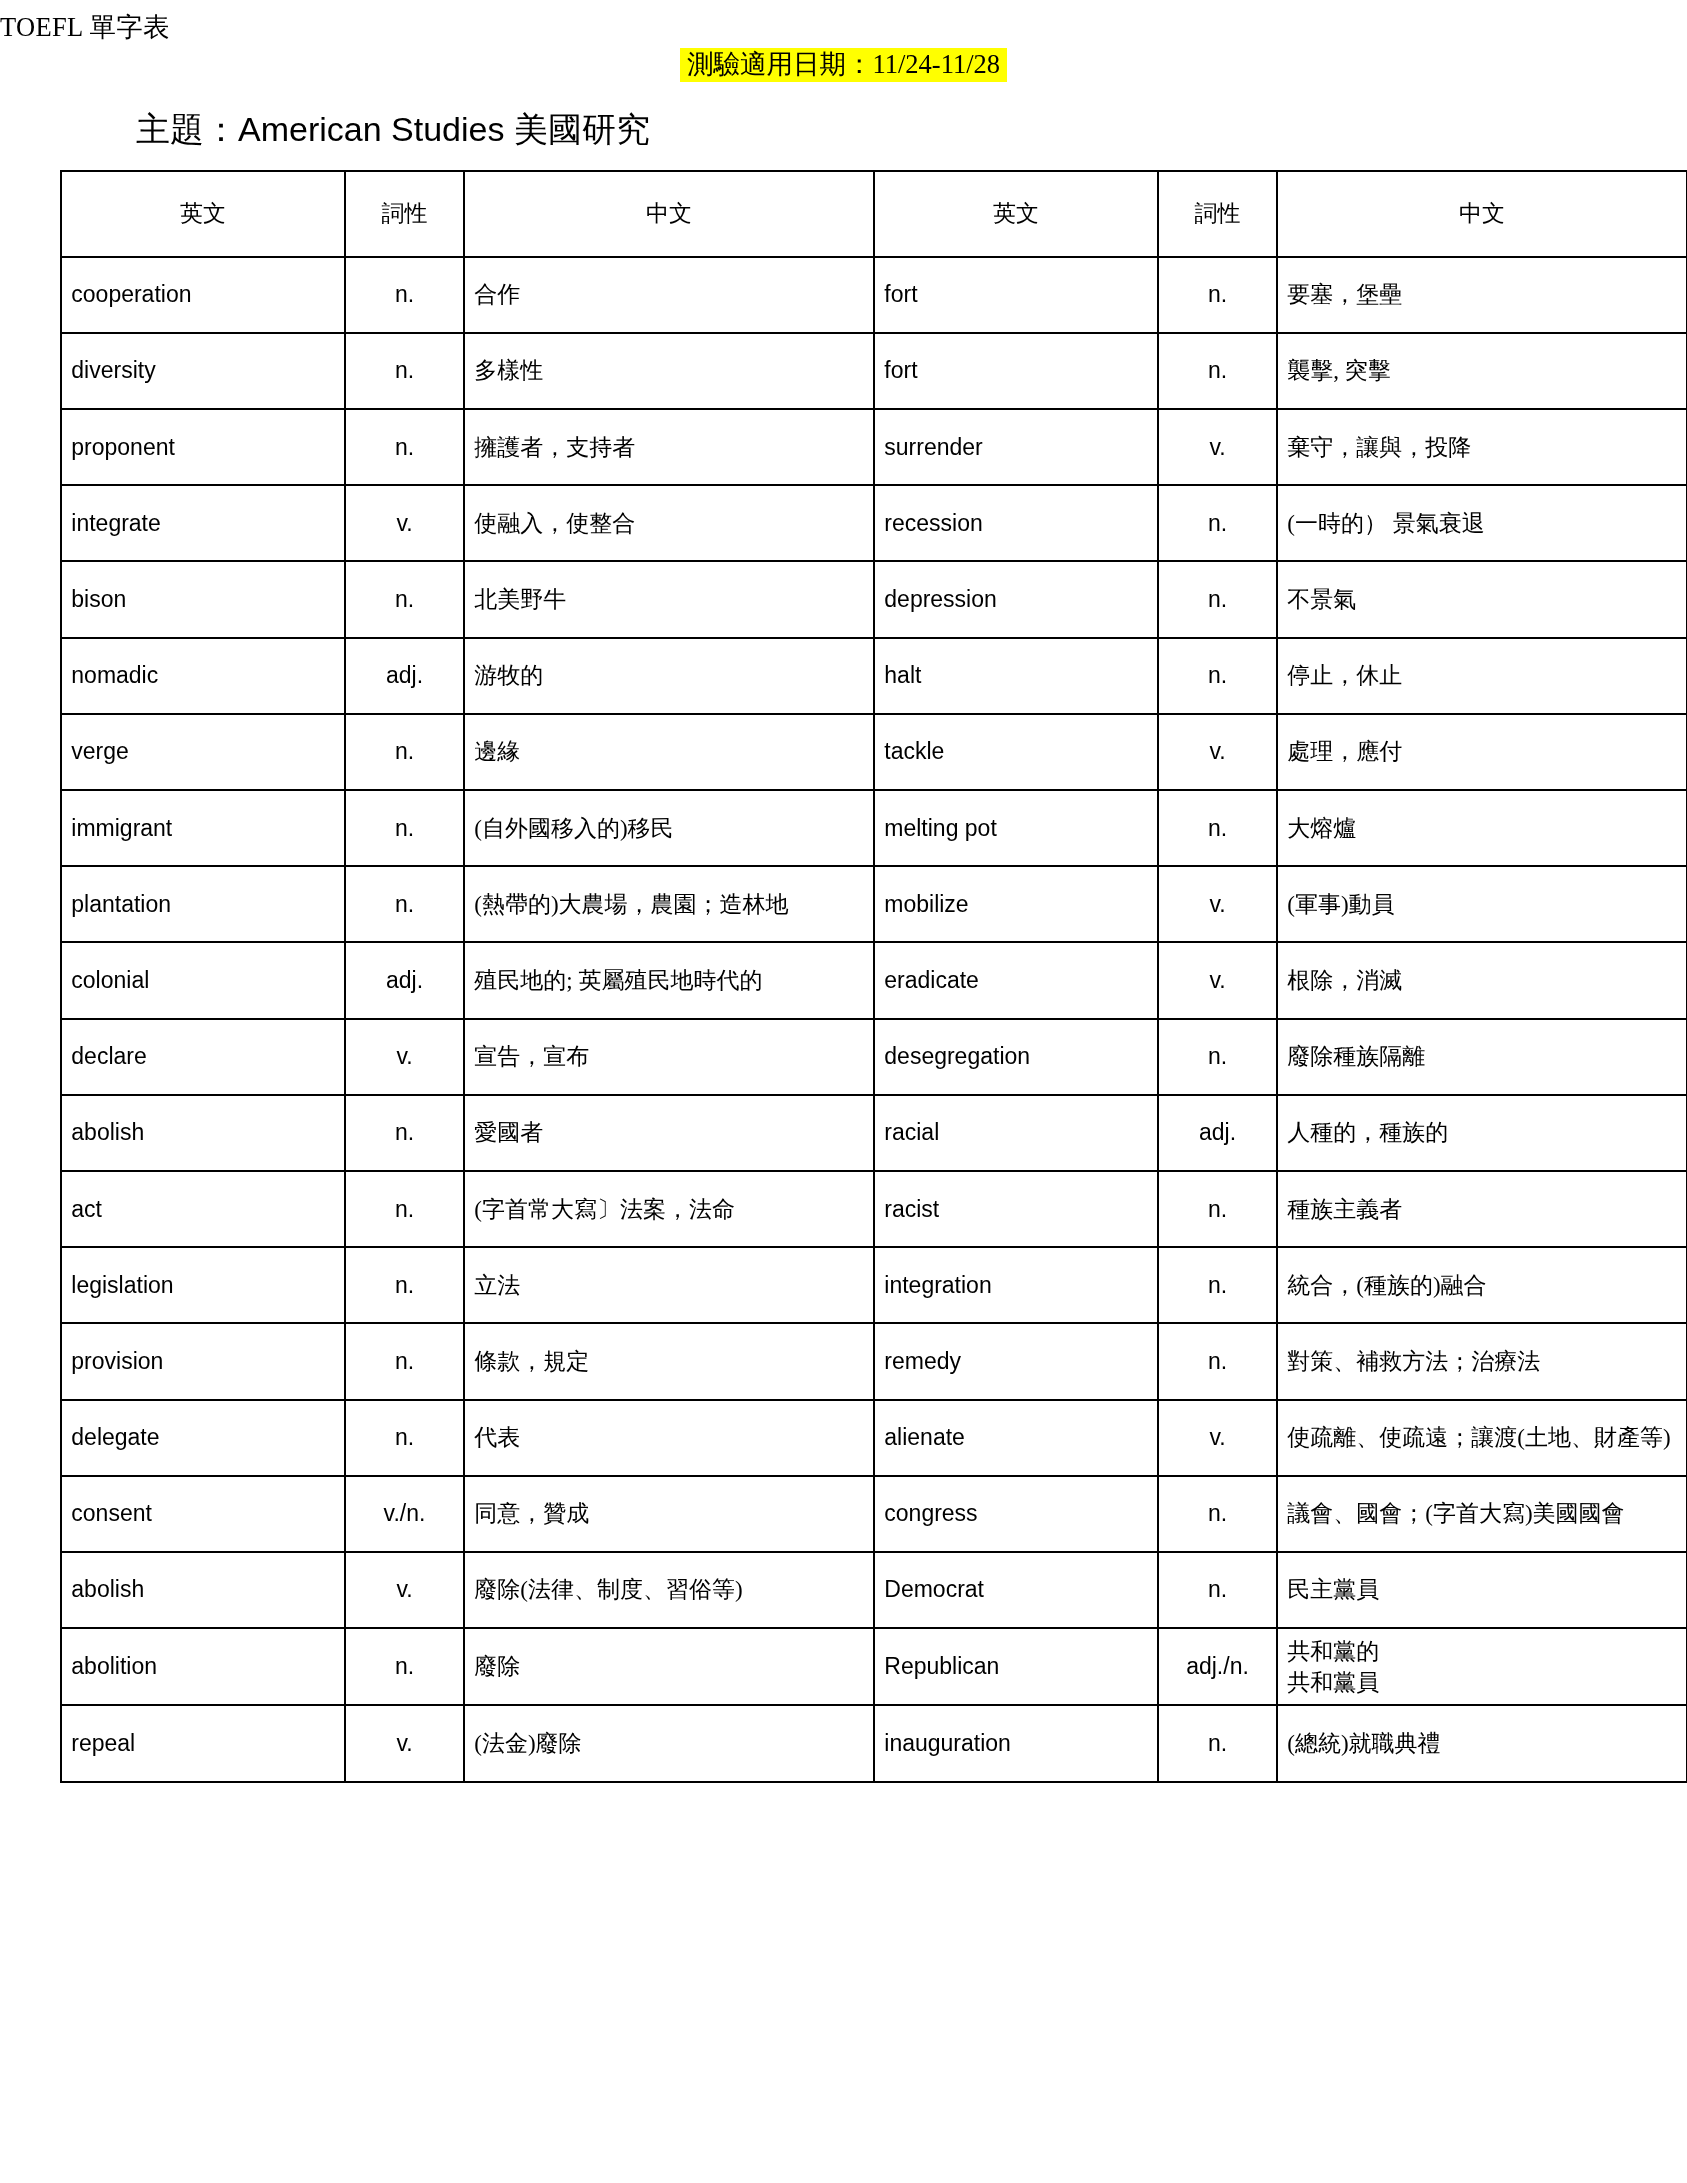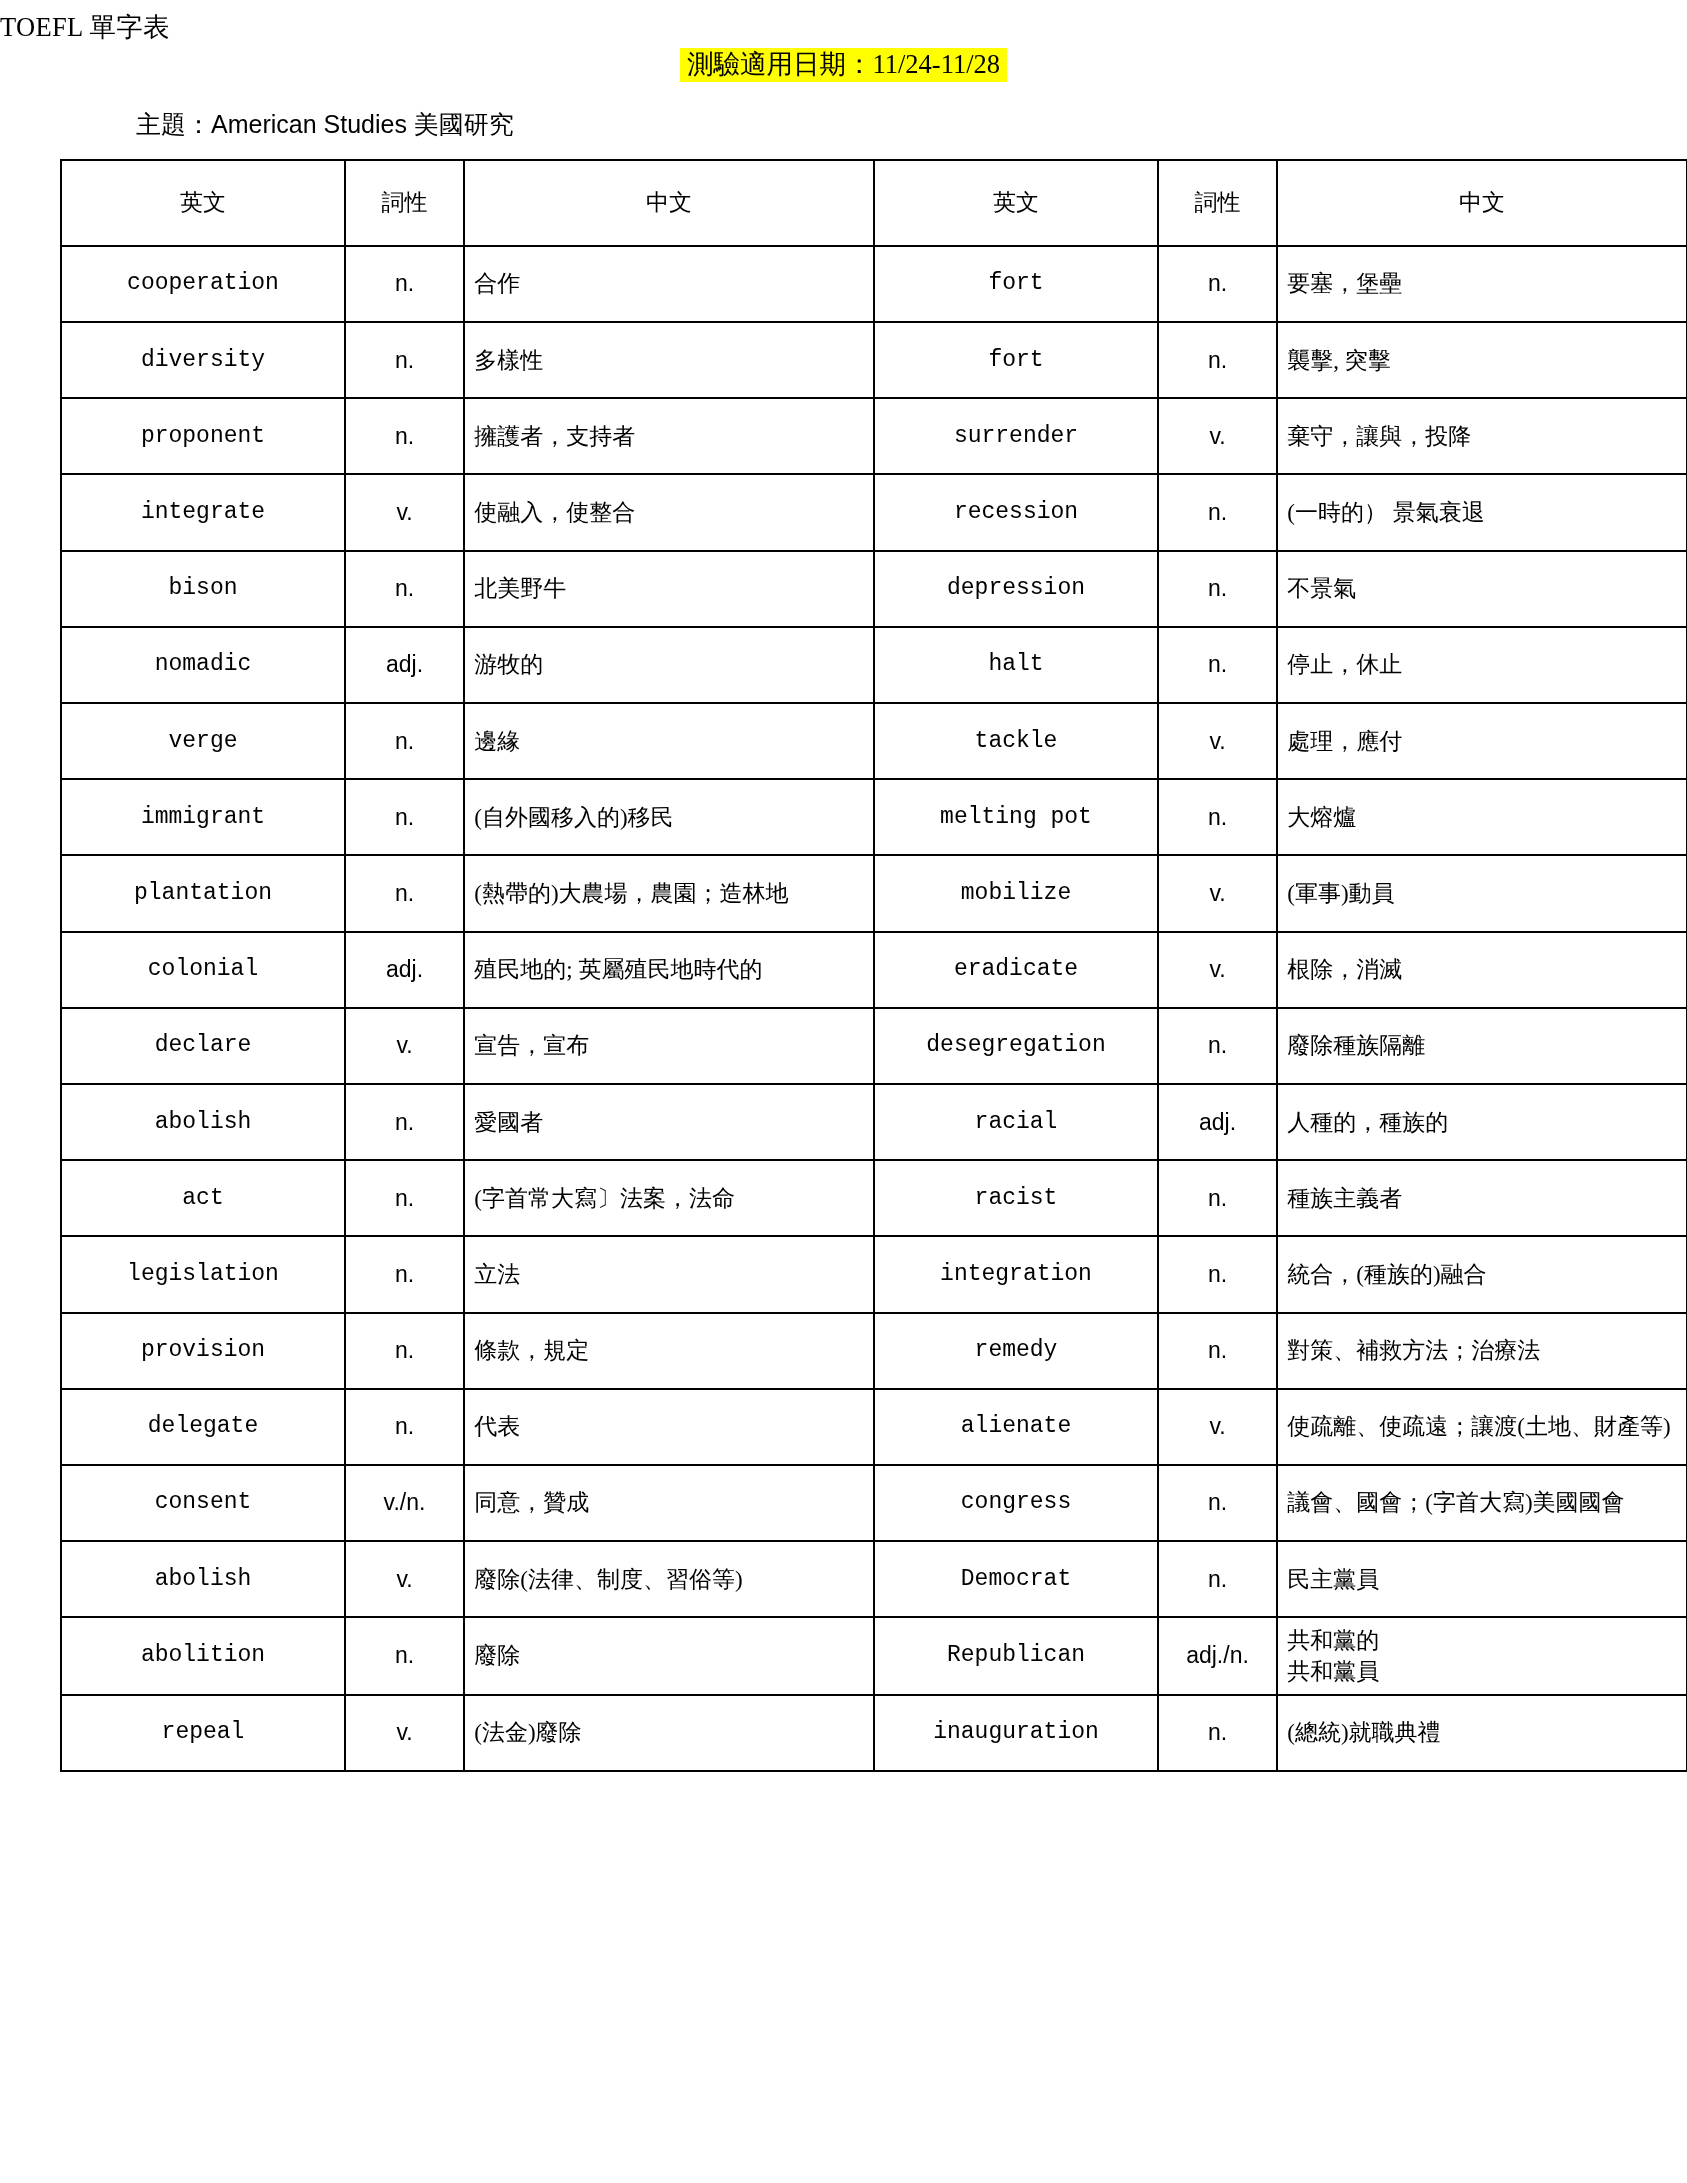"主題：American Studies 美國研究" .topic { font-size: 25px -> 34px }
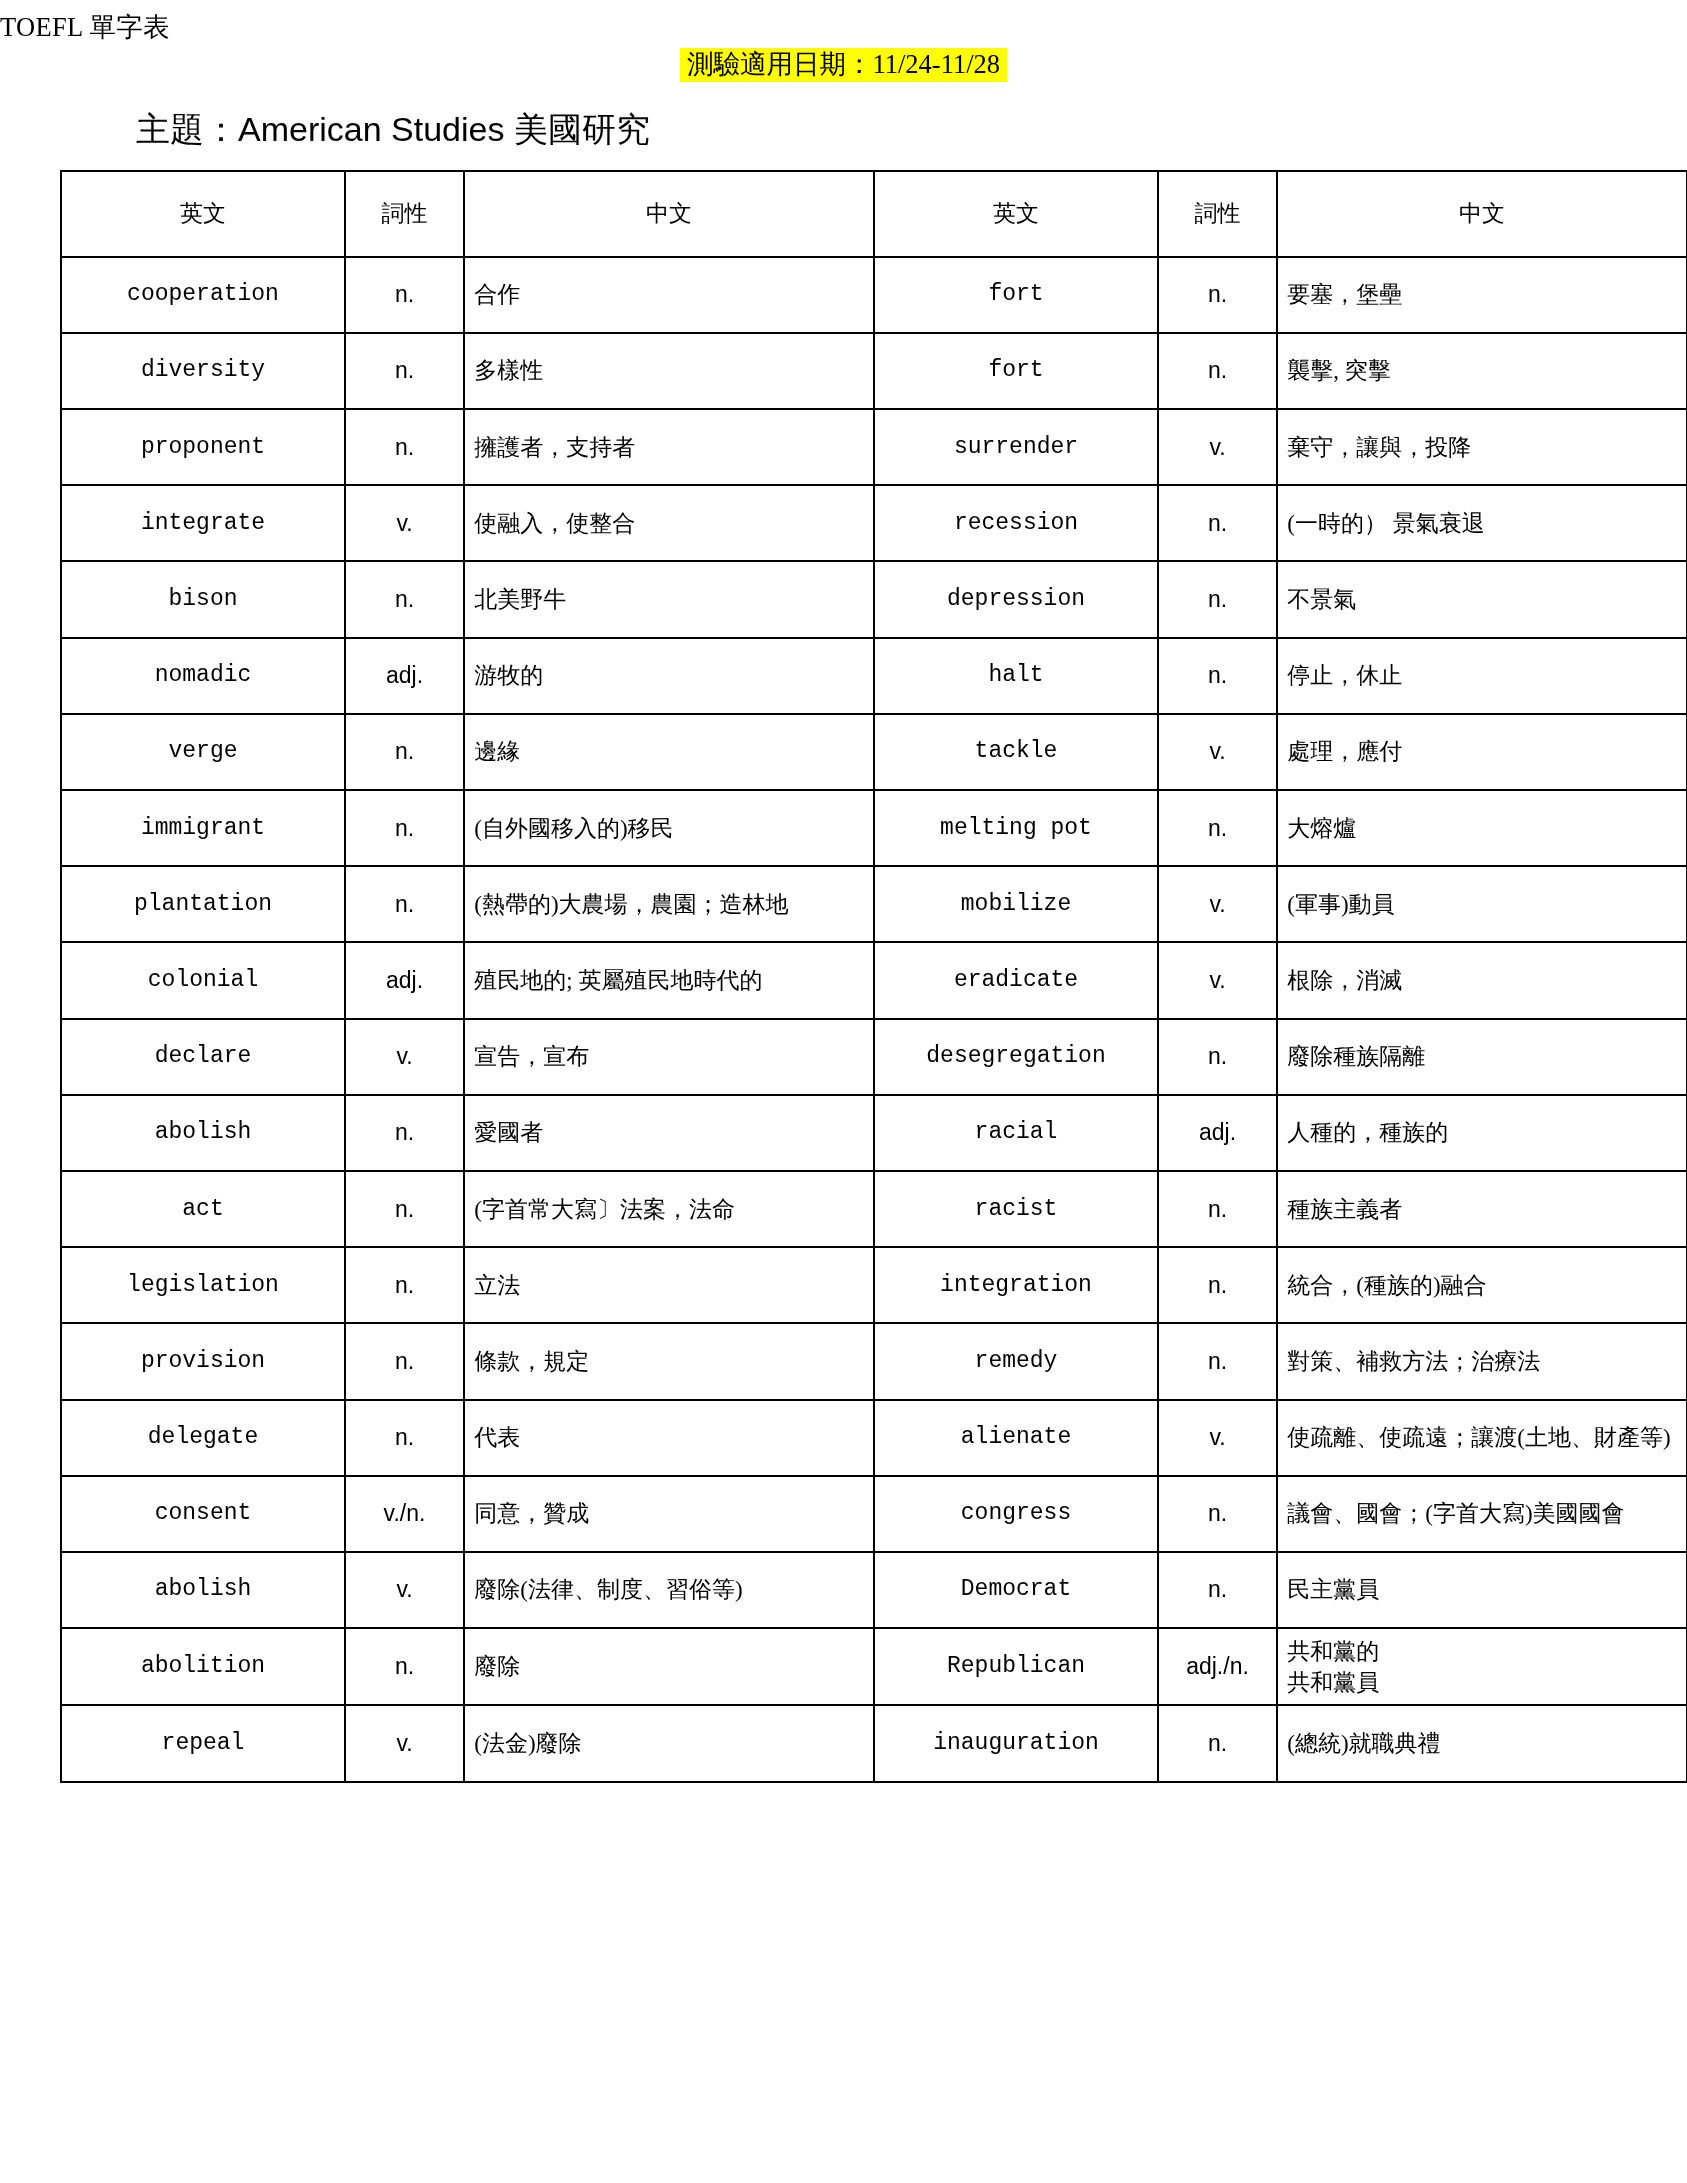"cooperation" td.en { font-family: Liberation Mono, monospace -> Liberation Sans, sans-serif; text-align: center -> none }
